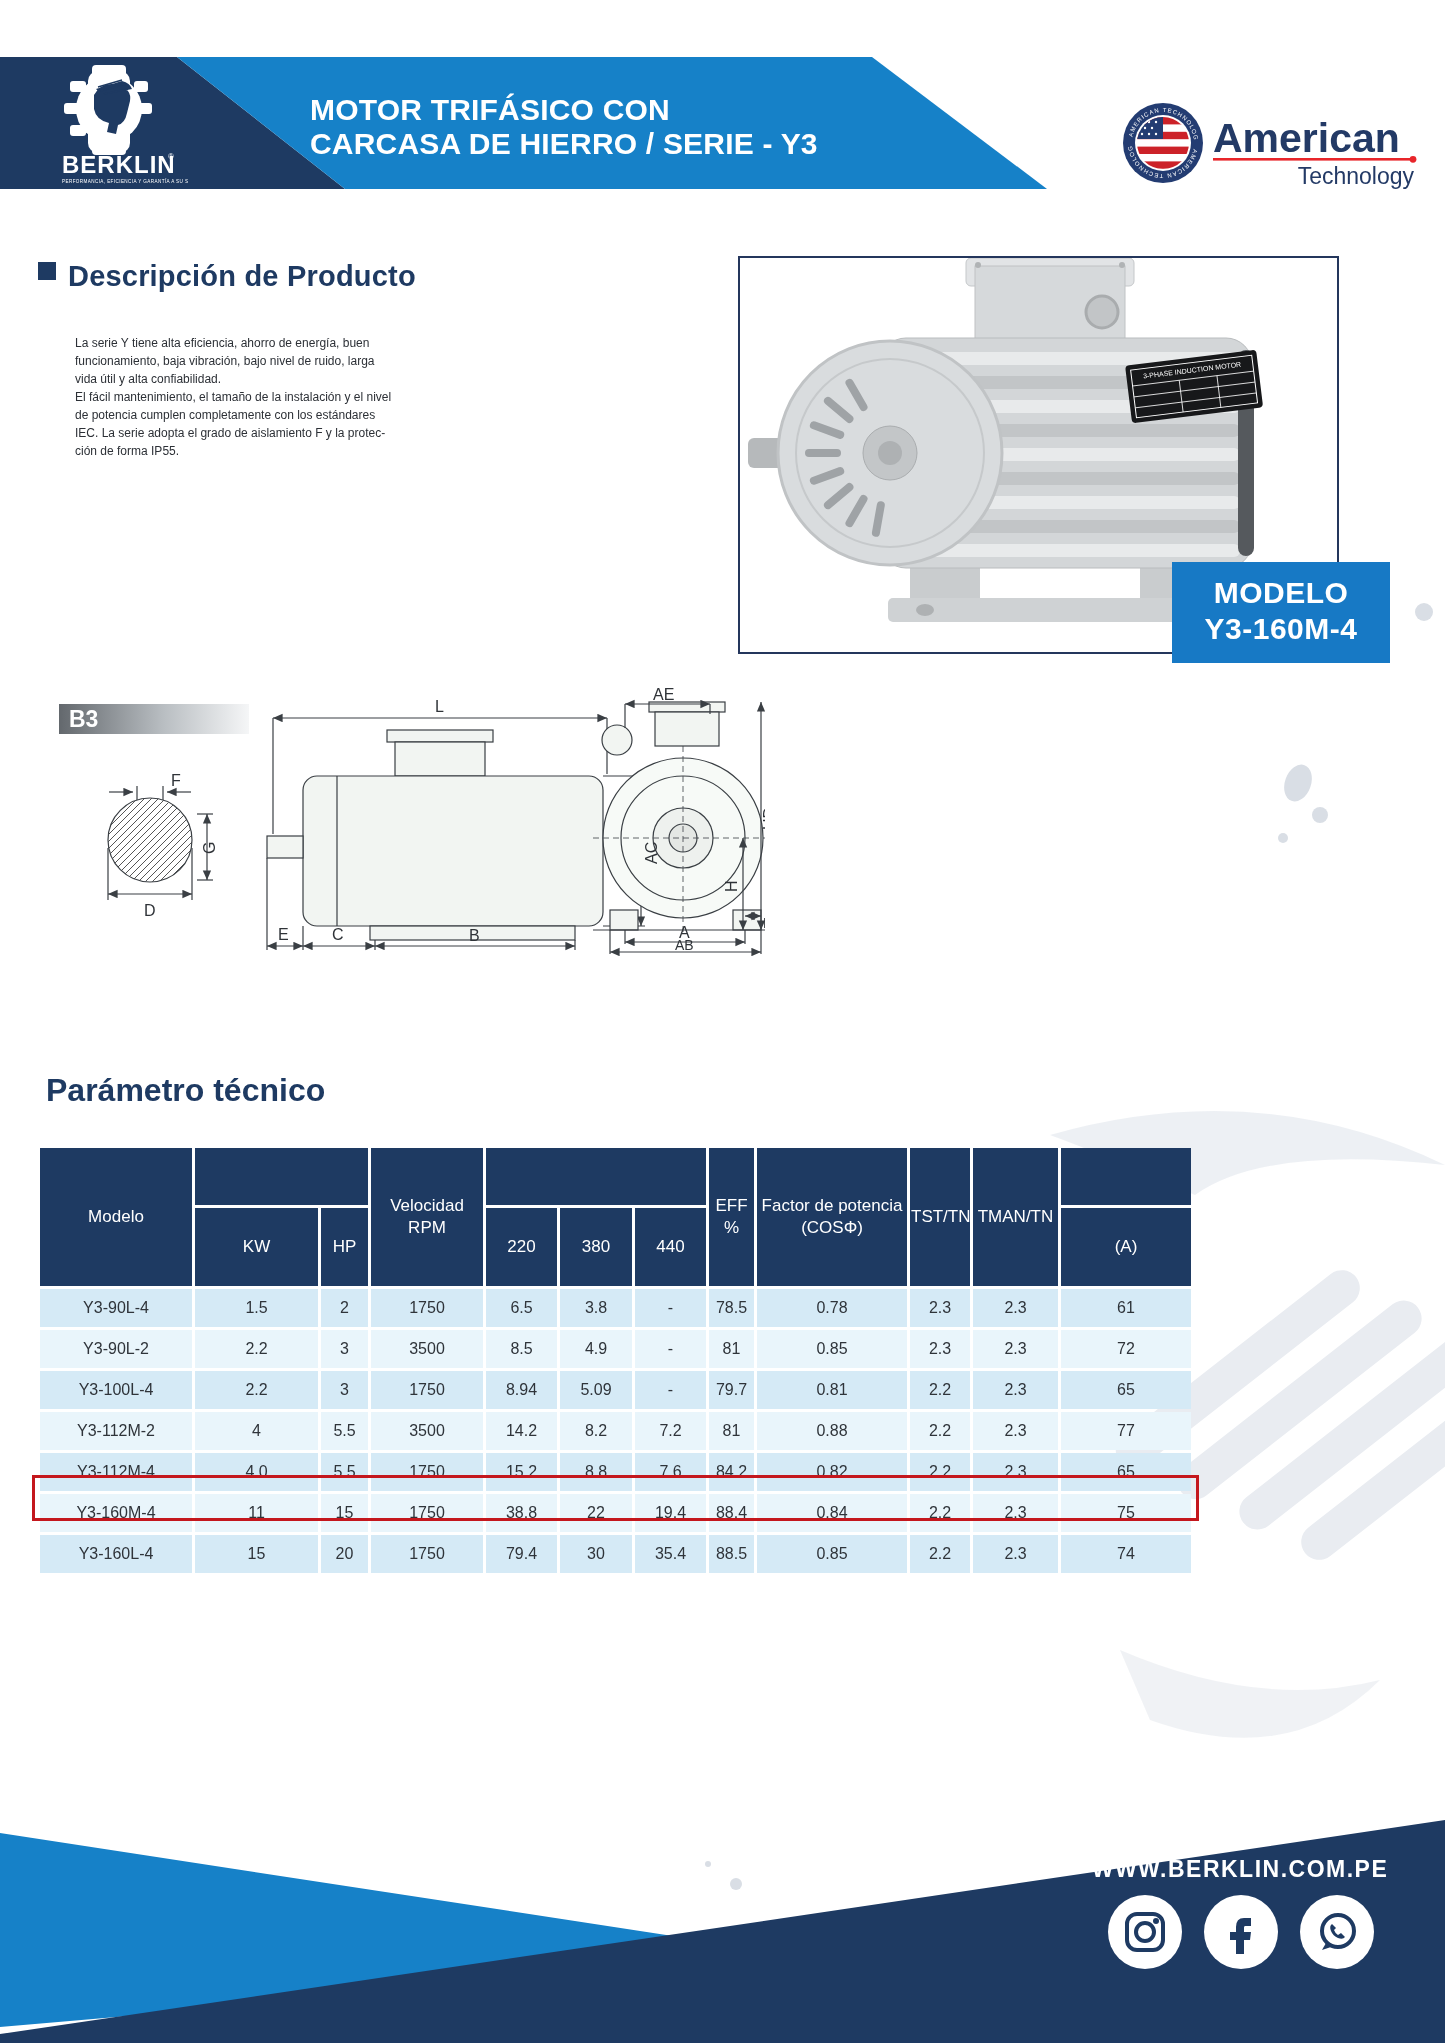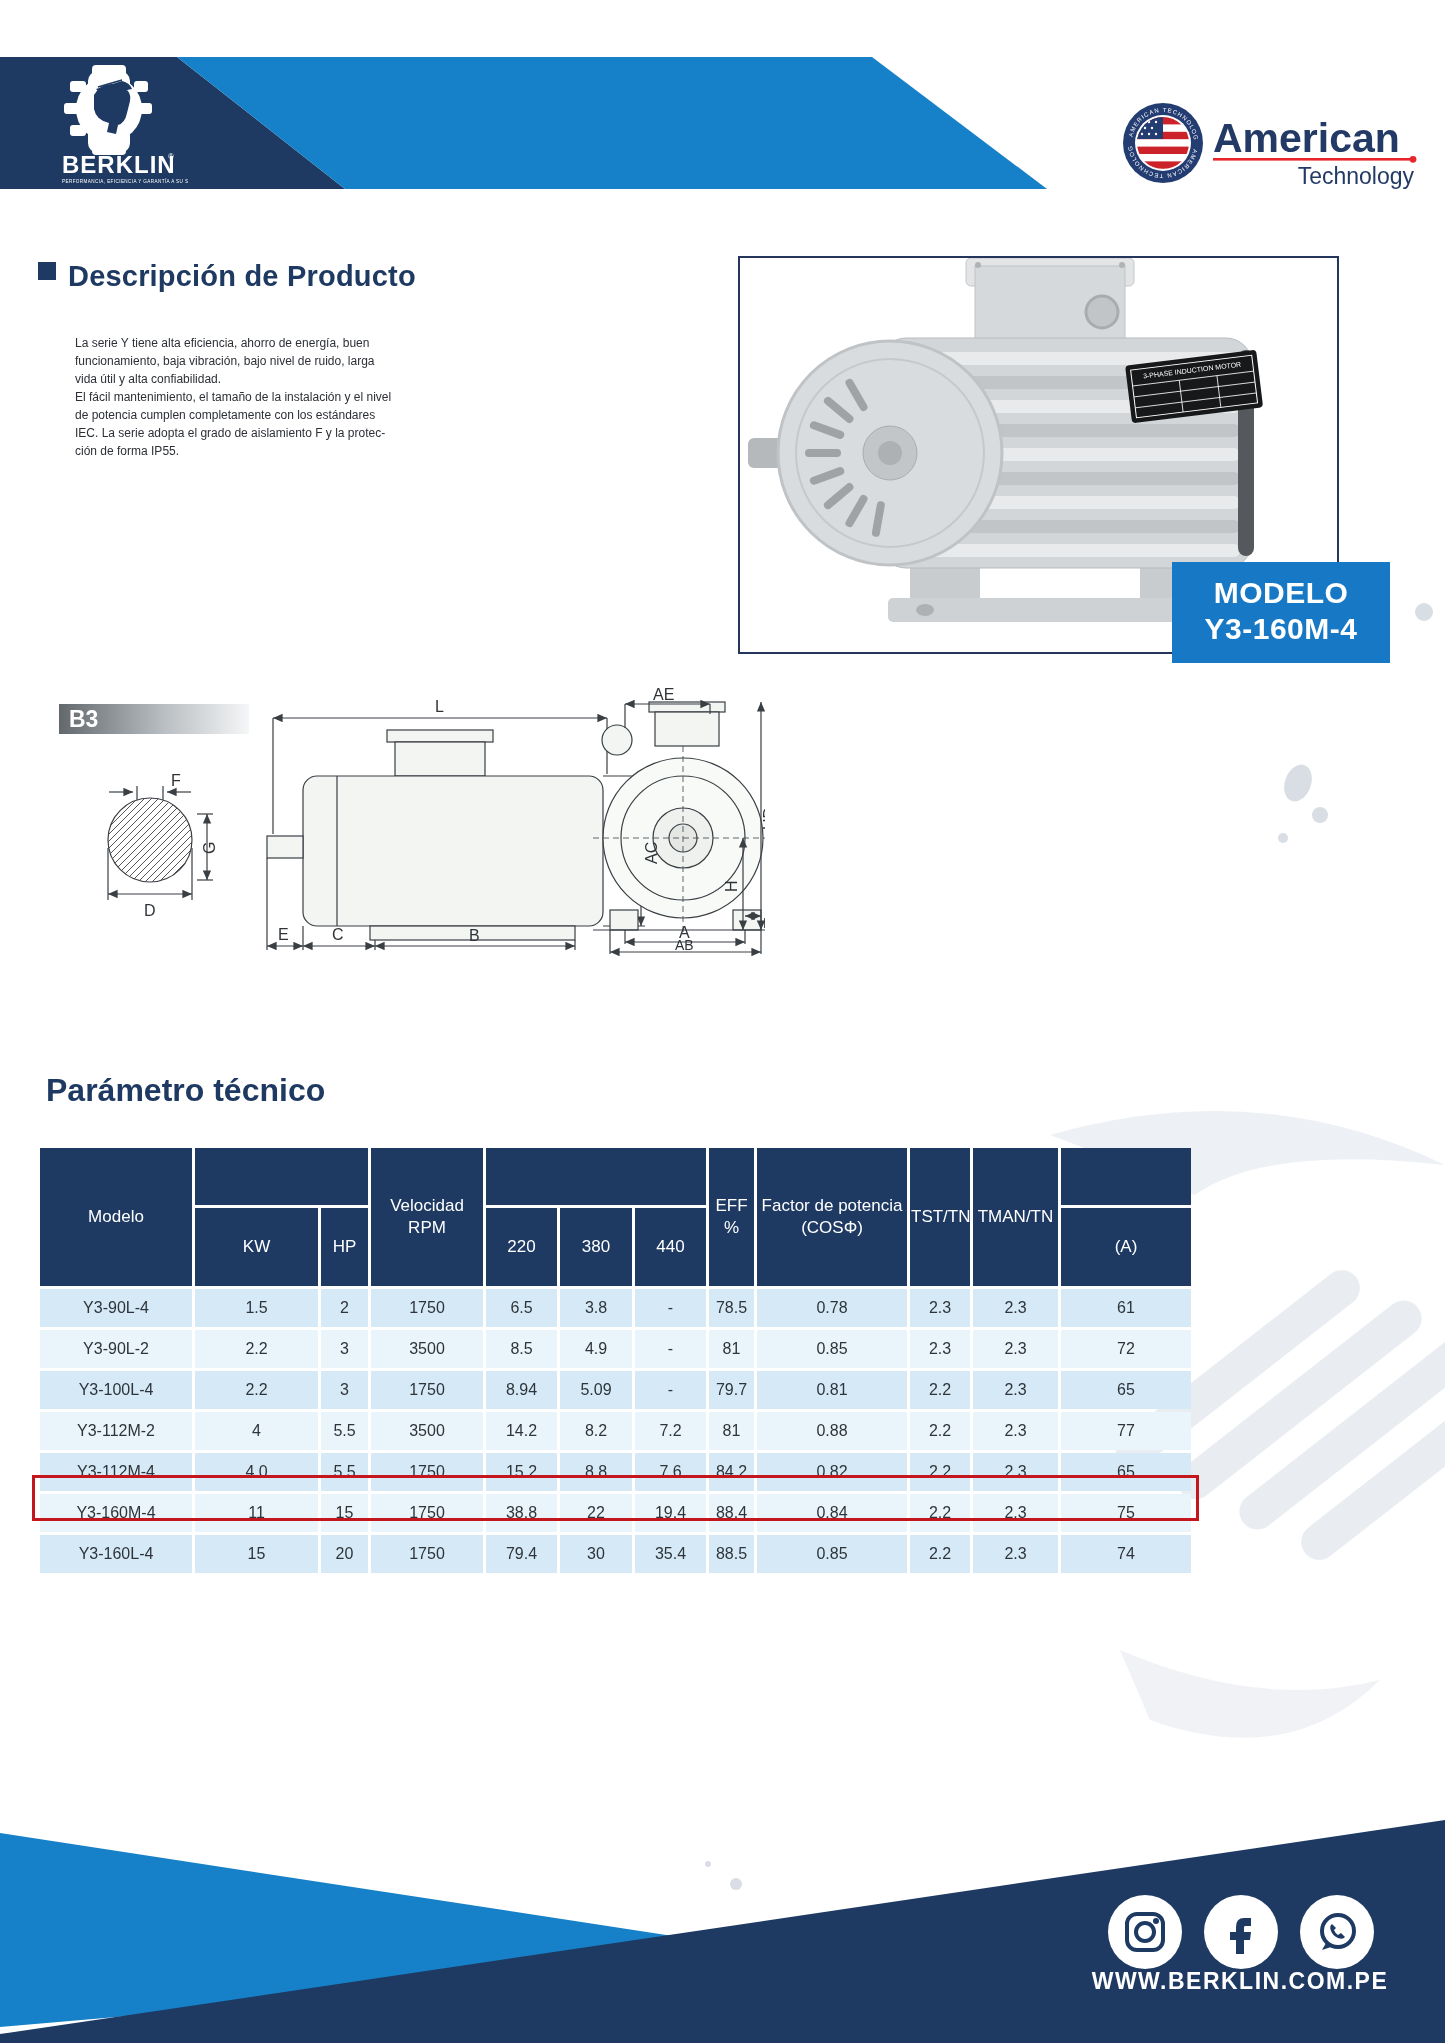"MOTOR TRIFÁSICO CON" div { html: none -> <div> <div>MOTOR TRIFÁSICO CON</div> <div>CARCASA DE HIERRO / SERIE - Y3</div> </div> }
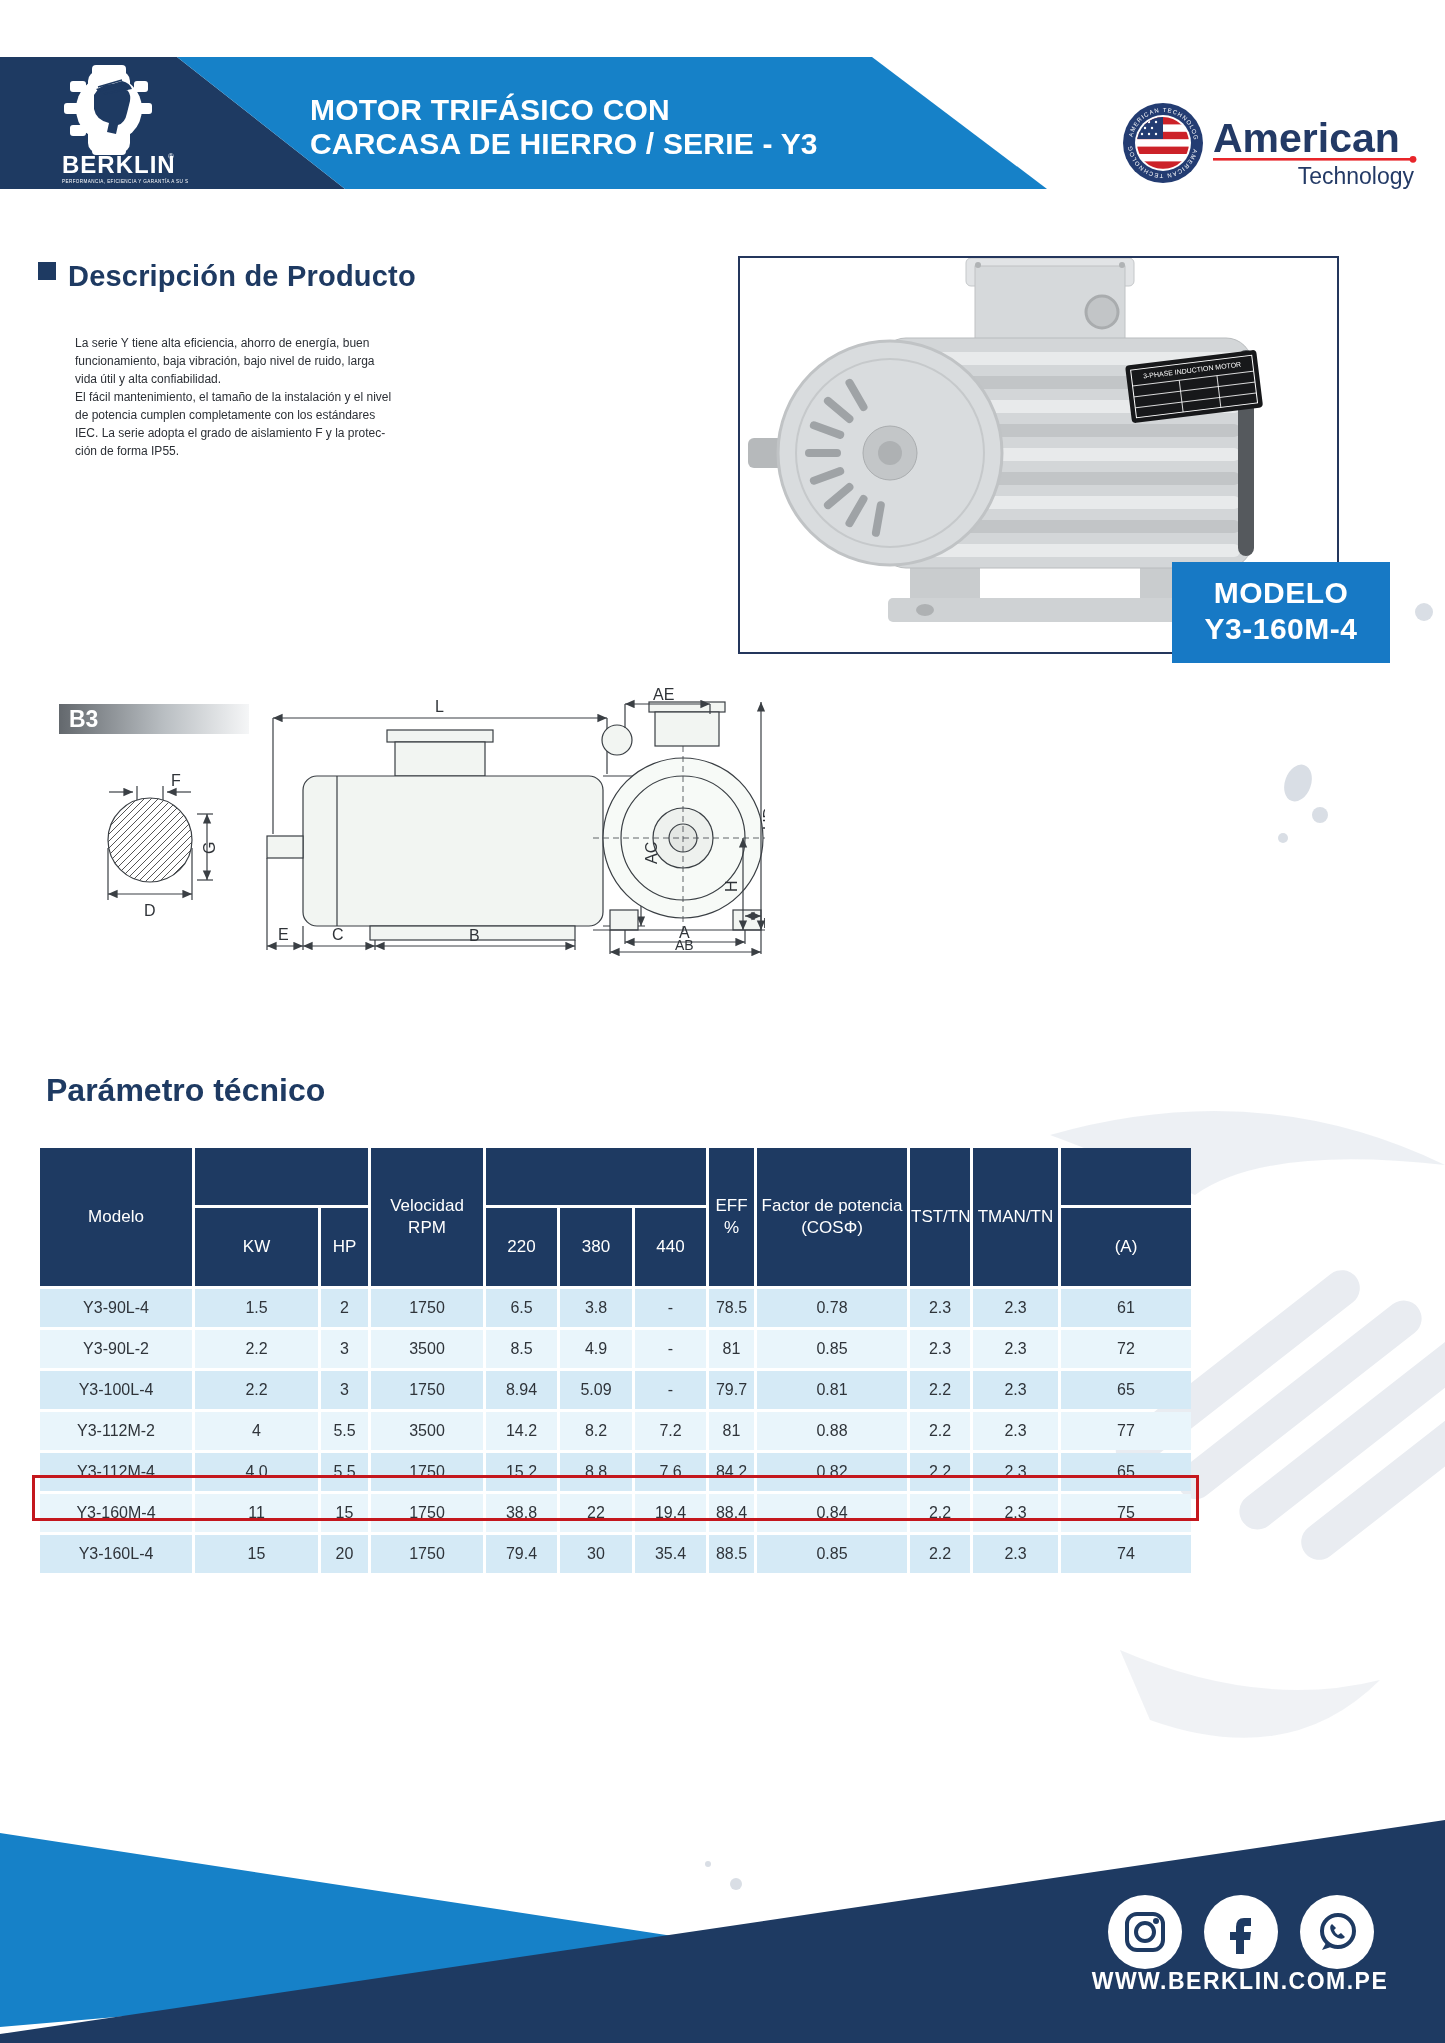"WWW.BERKLIN.COM.PE" #website { top: 1968px -> 1856px }
